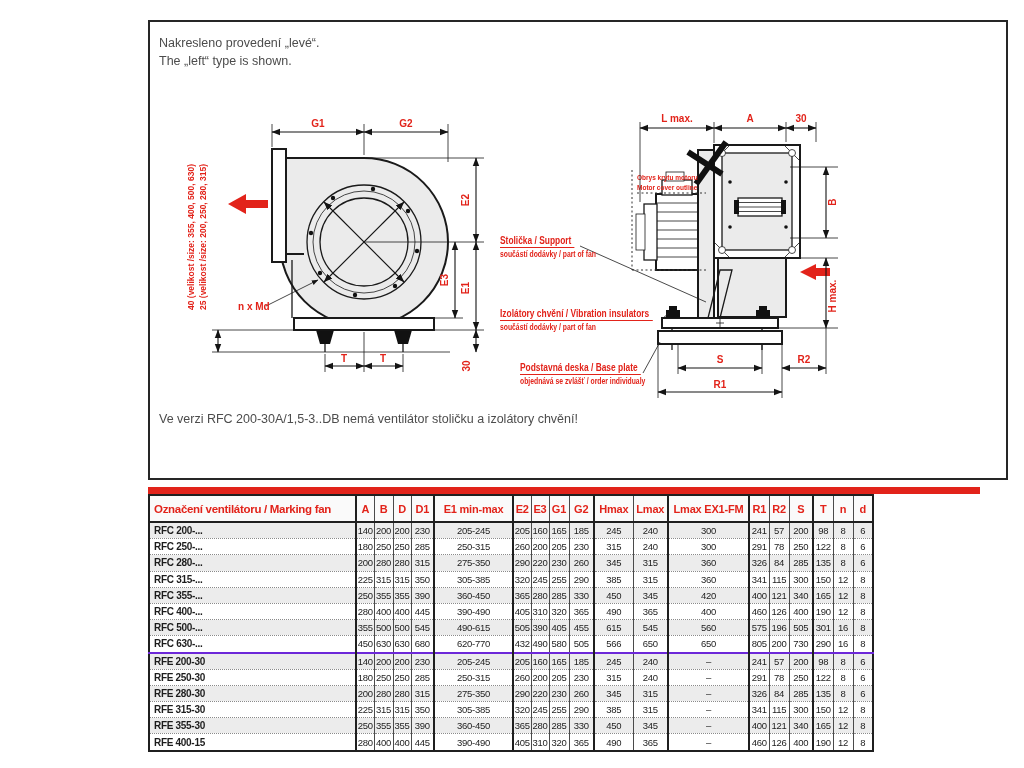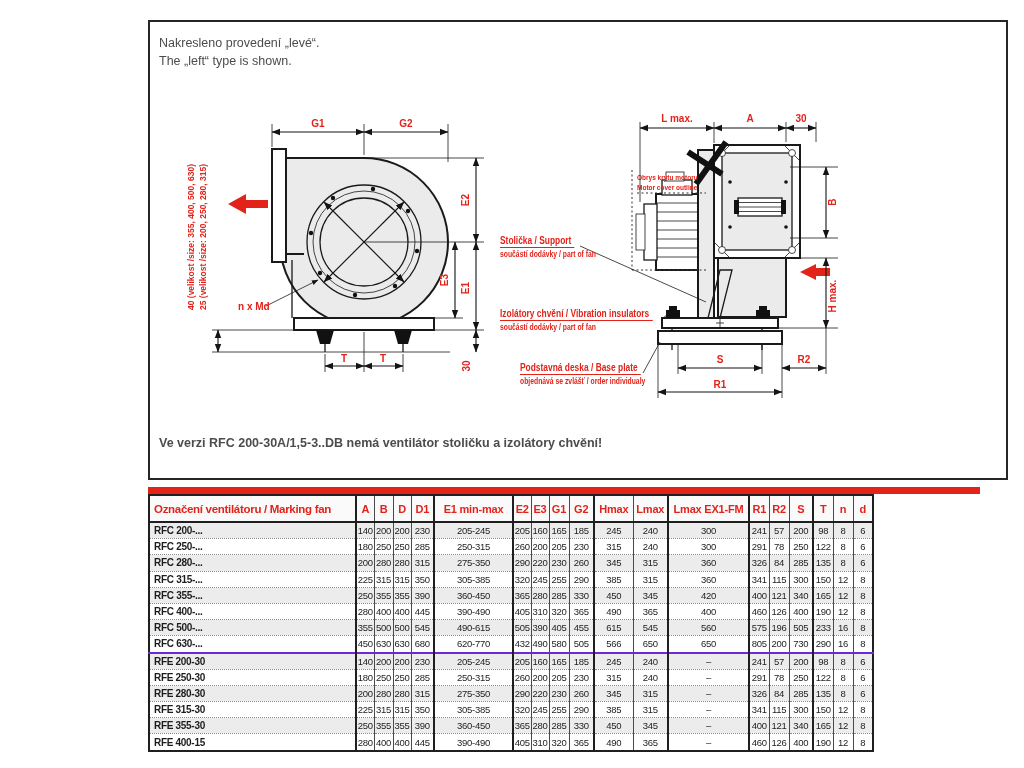"Ve verzi RFC 200-30A/1,5-3..DB nemá" .bottom-note { font-weight: bold -> none; top: 412px -> 388px }
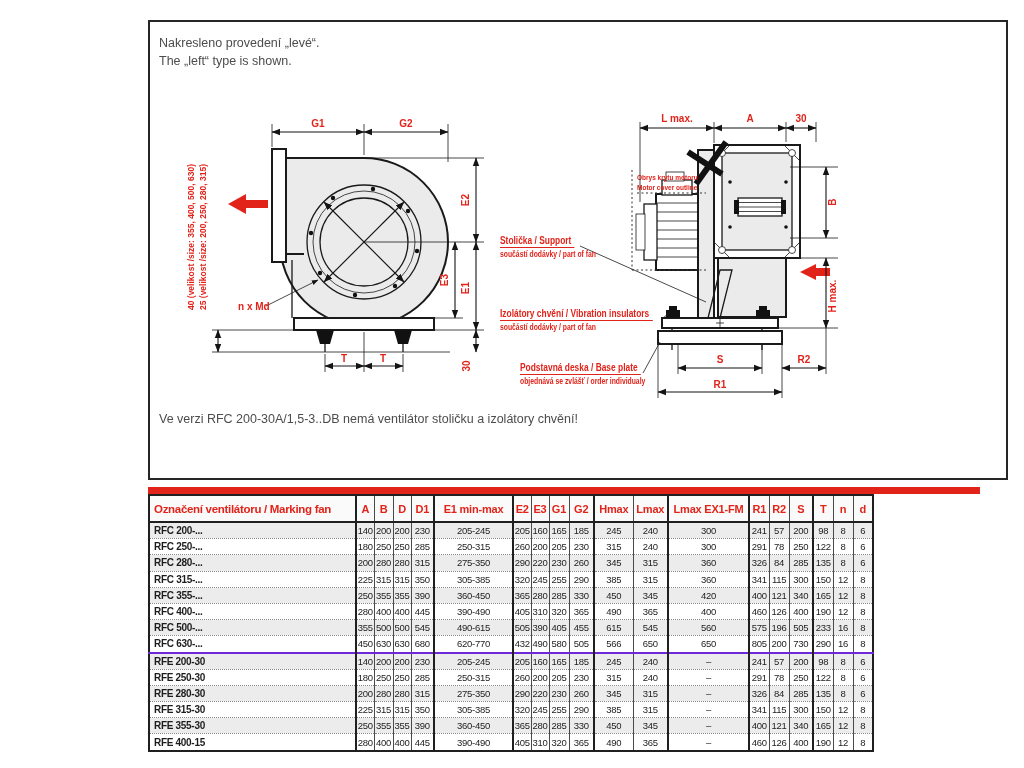"233" td { text: 233 -> 301 }
